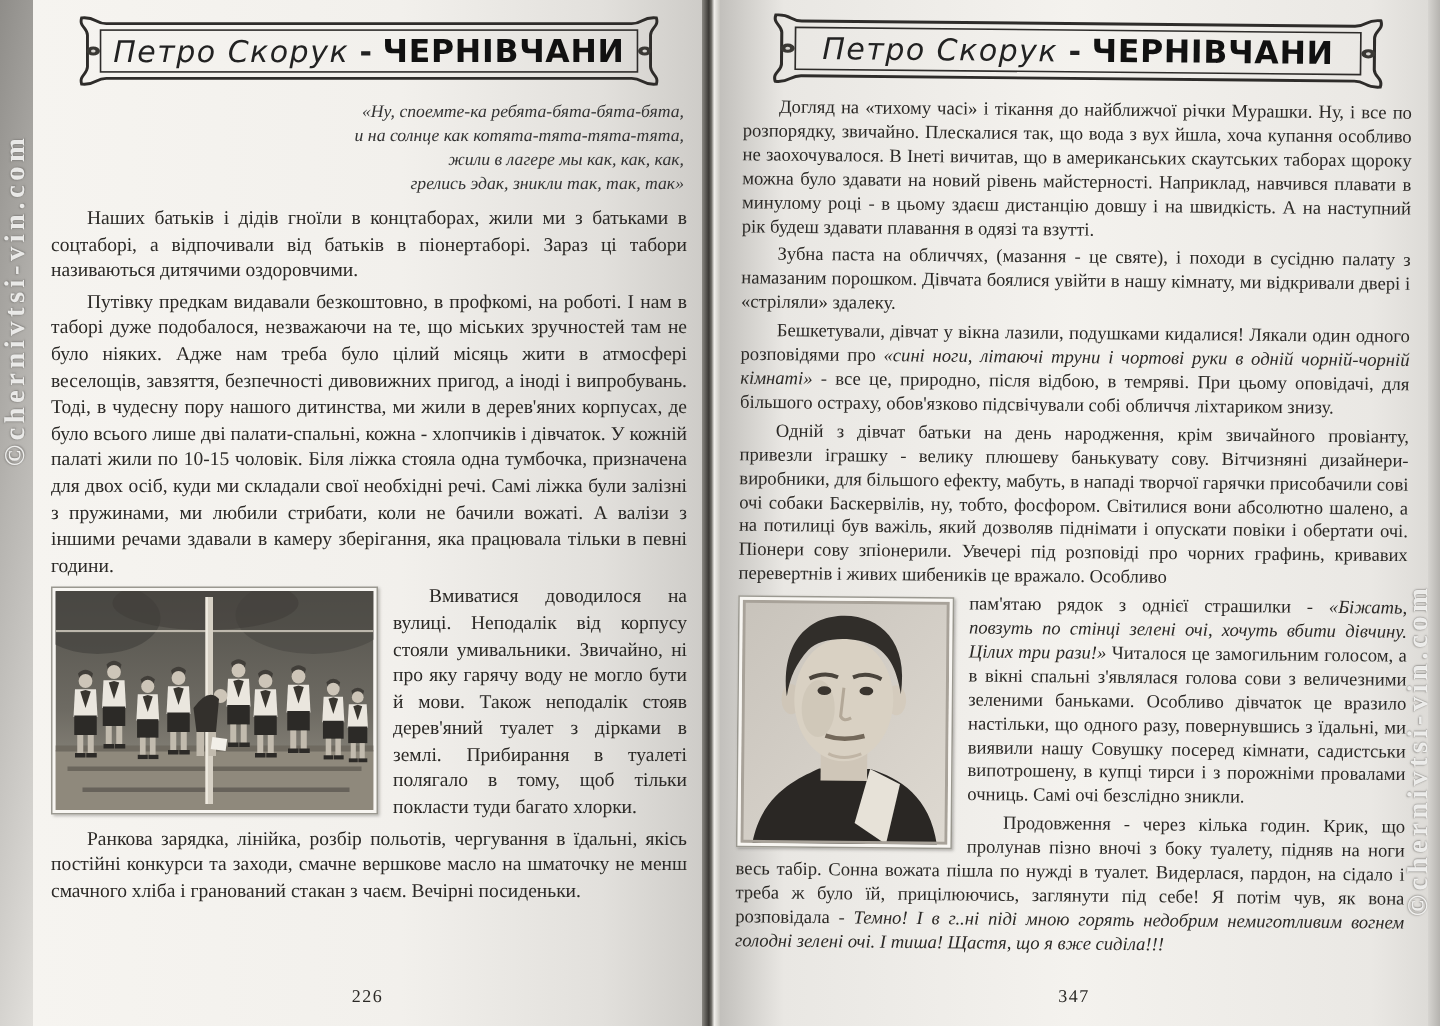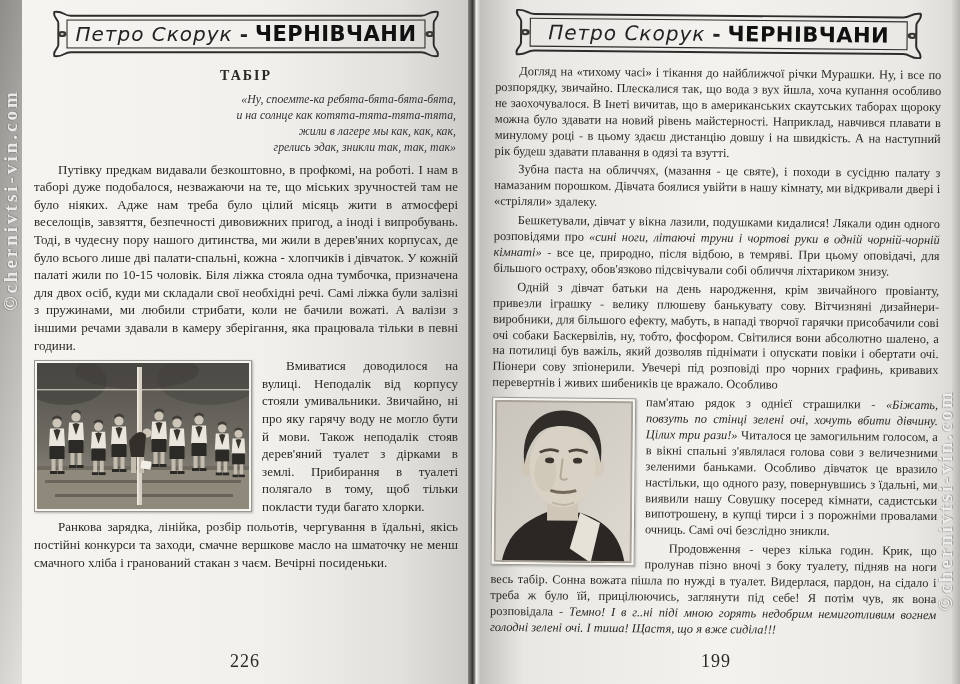"ТАБІР" div.section-heading { html: <div>ТАБІР</div> -> none }
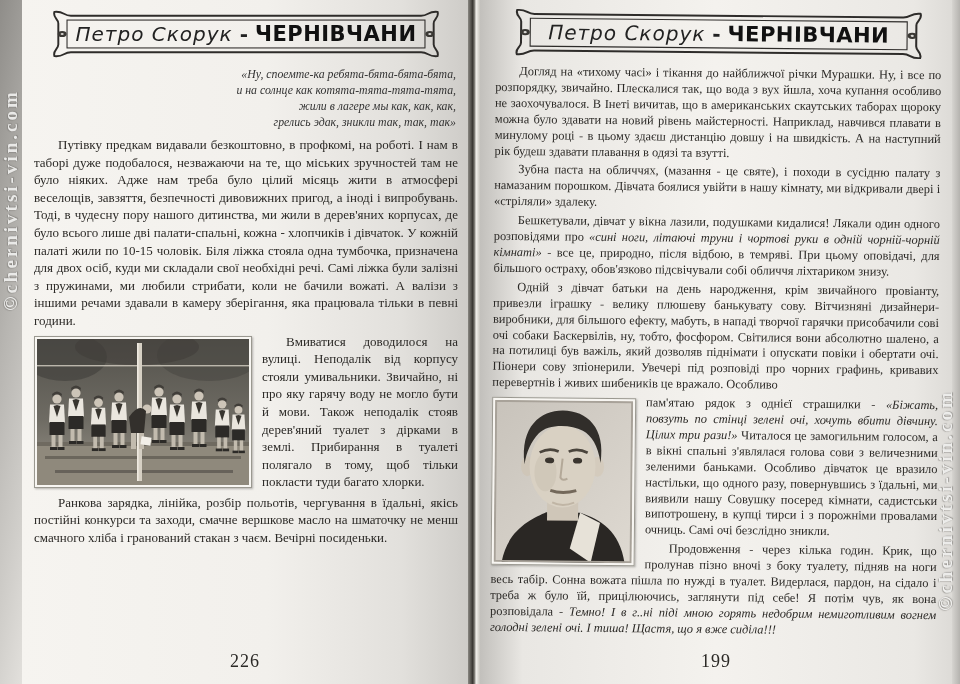"Наших батьків і дідів гноїли" p { html: none -> <p>Наших батьків і дідів гноїли в концтаборах, жили ми з батьками в соцтаборі, а відпочивали від батьків в піонертаборі. Зараз ці табори називаються дитячими оздоровчими.</p> }
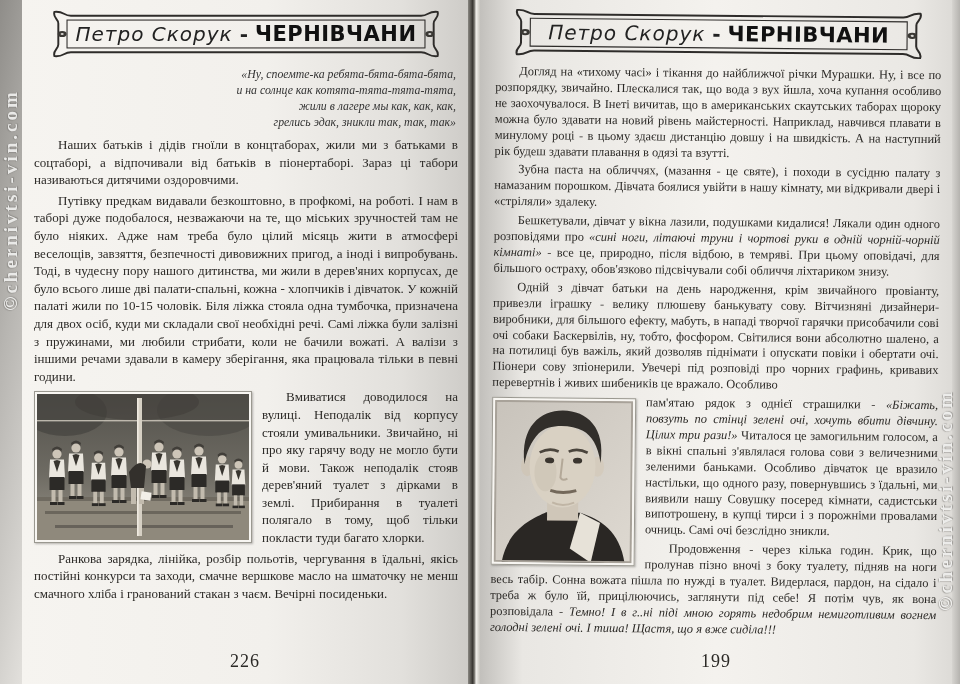"226" .pagenum { font-size: 18px -> 12px }
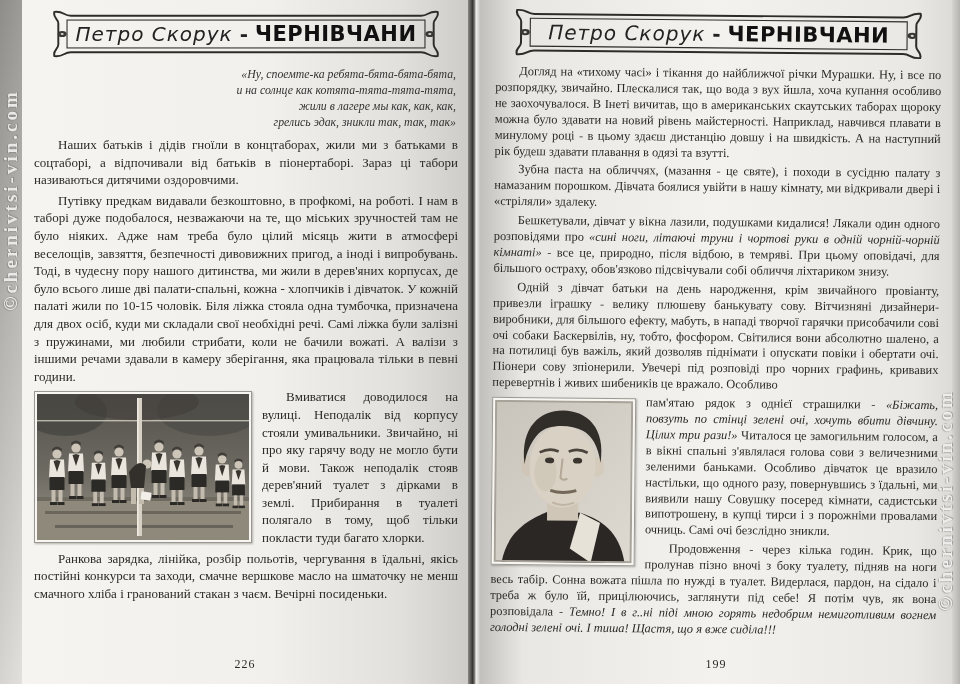"199" div.pagenum { text: 199 -> 347 }
